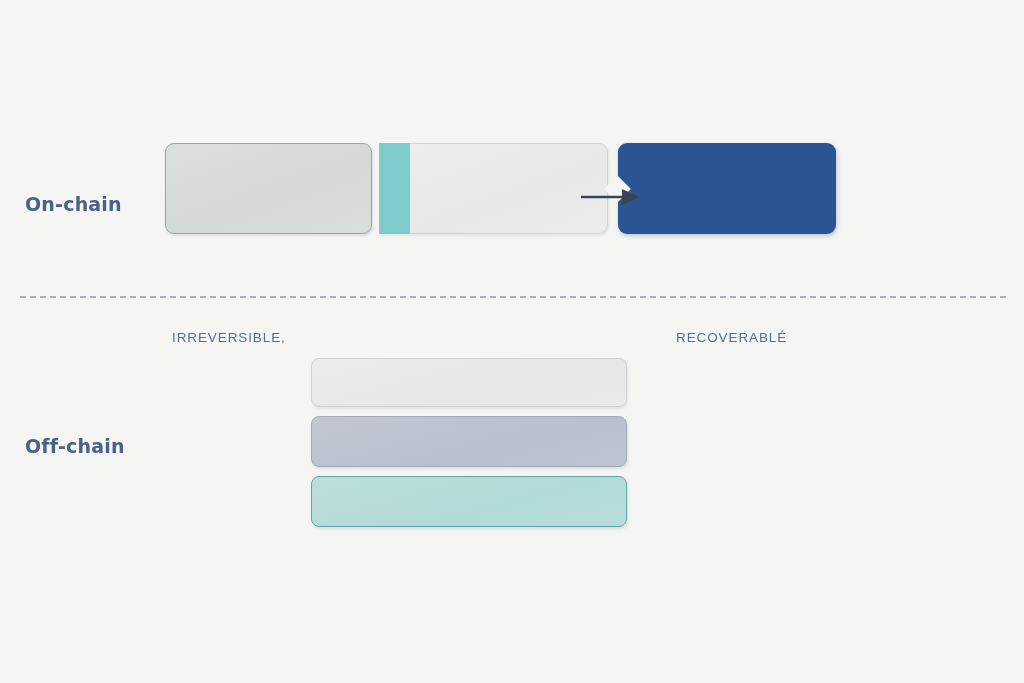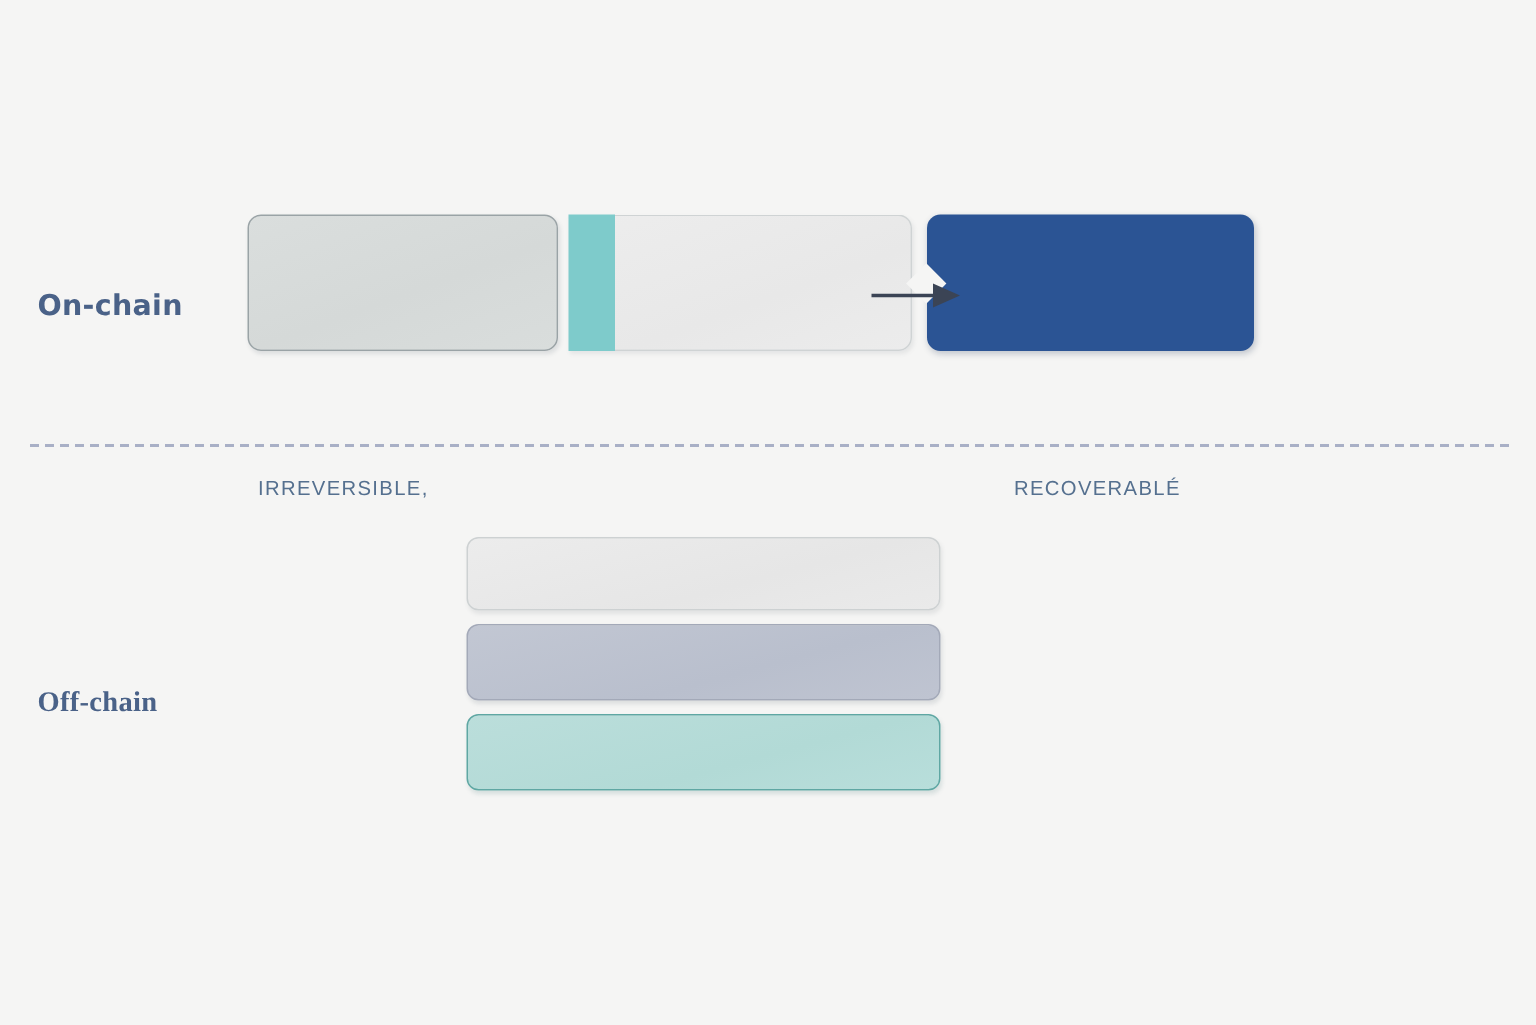"IRREVERSIBLE," .caption { top: 318px -> 330px }
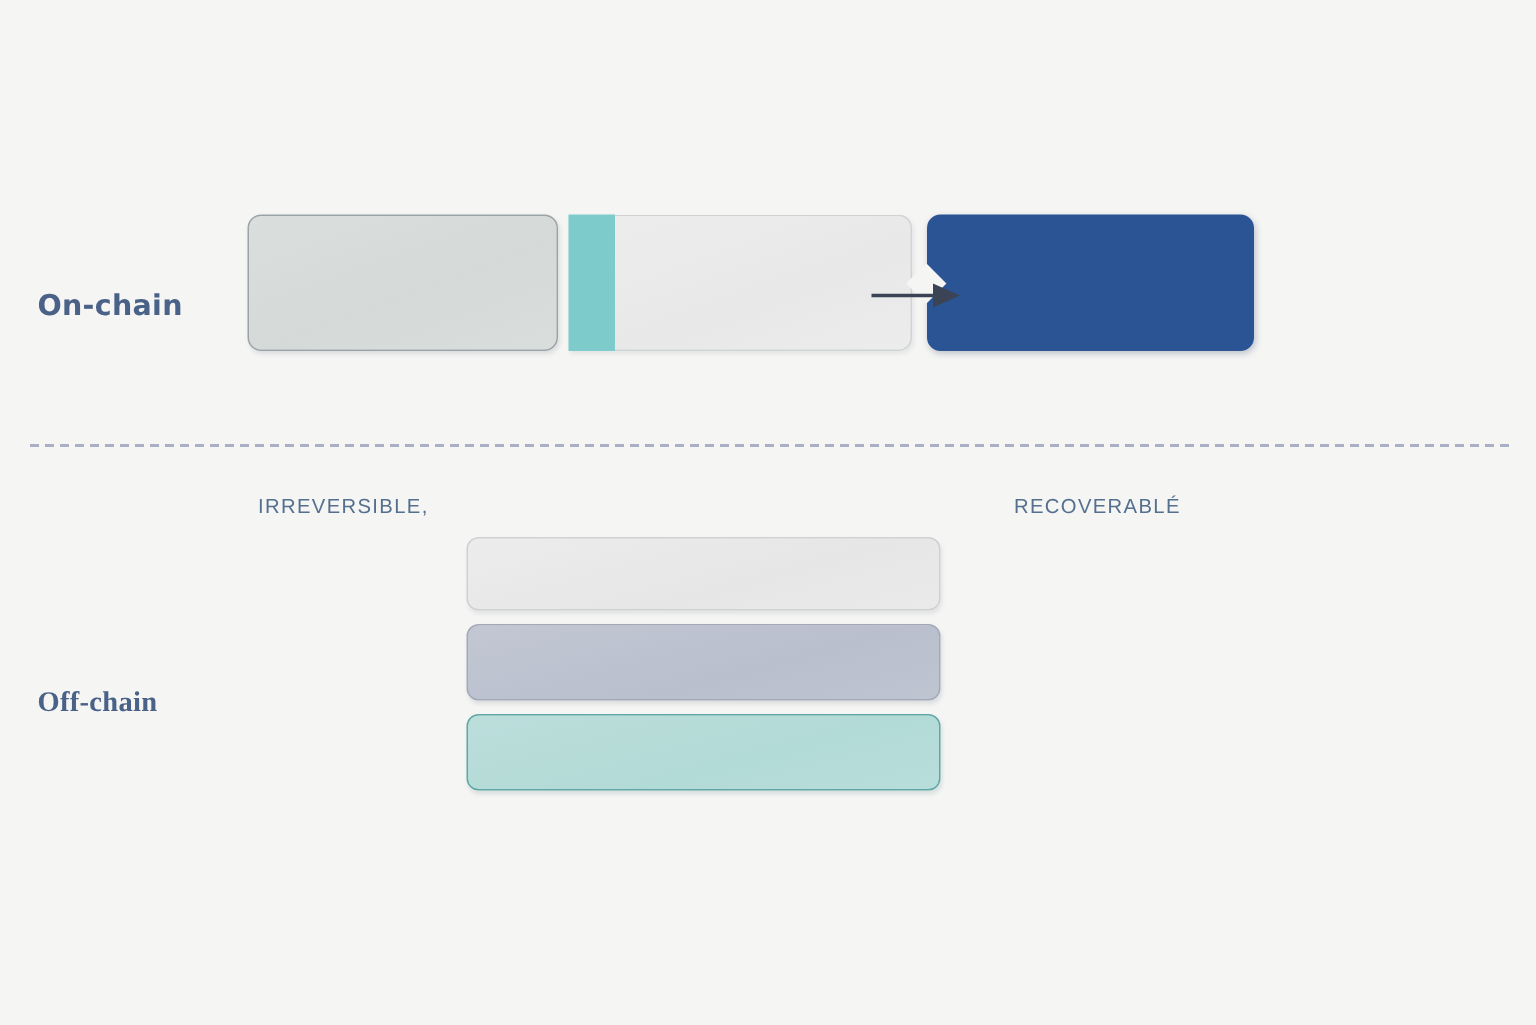"Off-chain" #label-offchain { font-family: Liberation Serif, serif -> none; top: 458px -> 435px }
